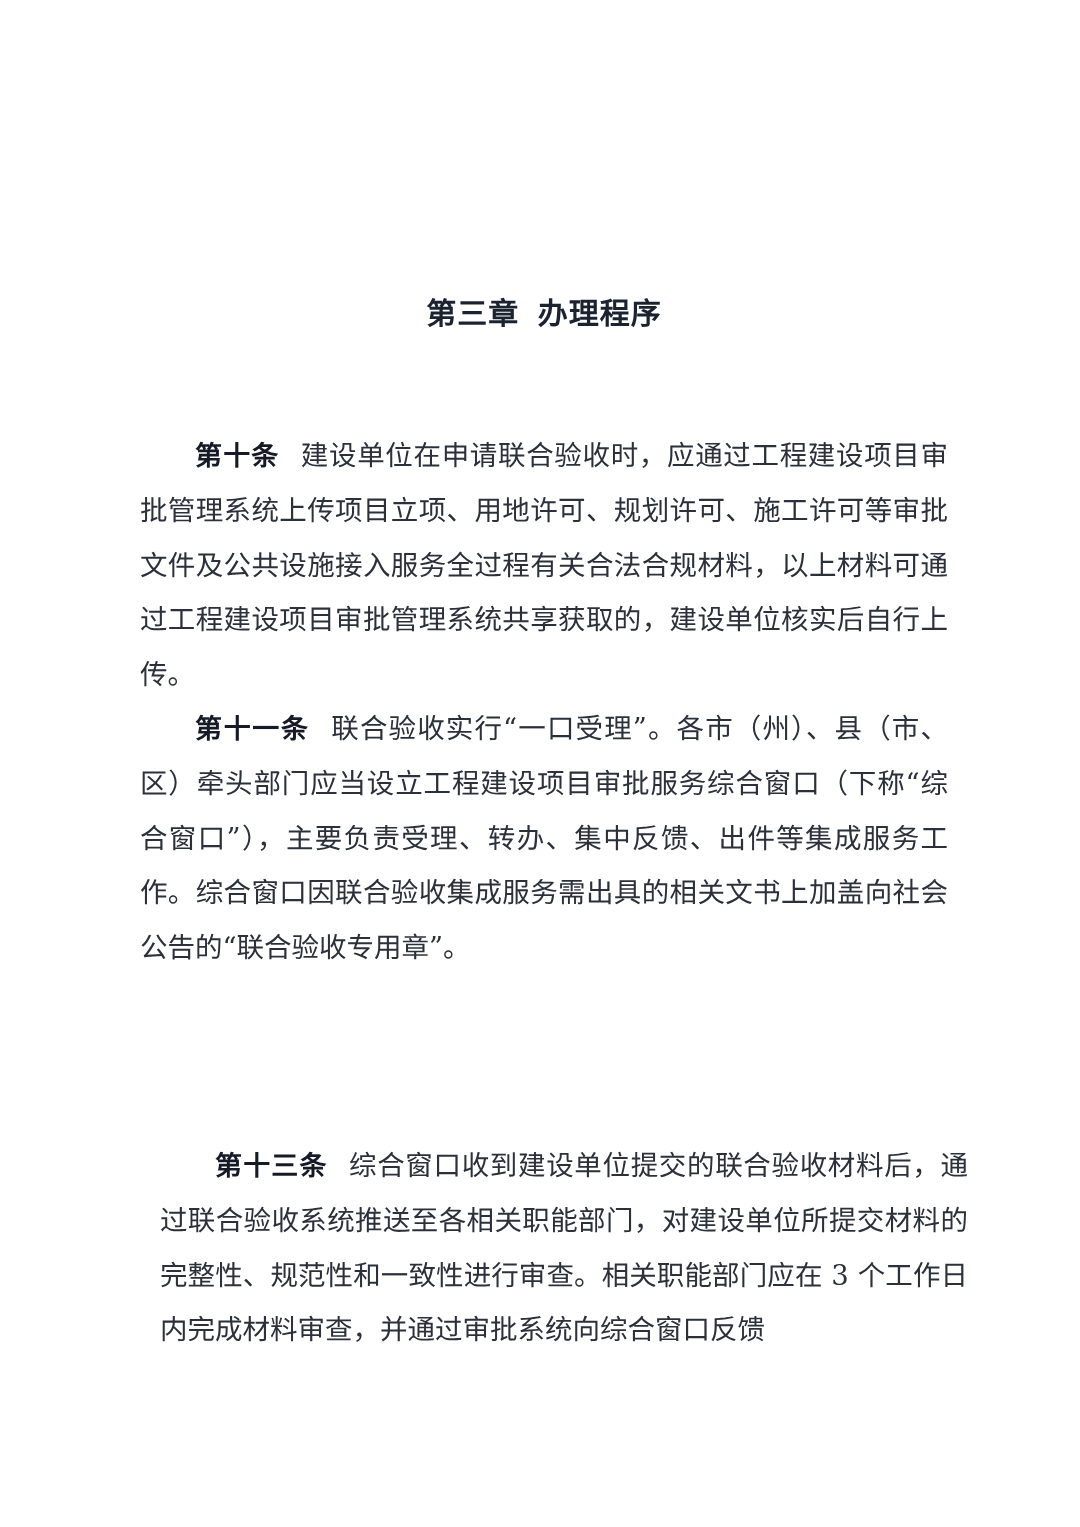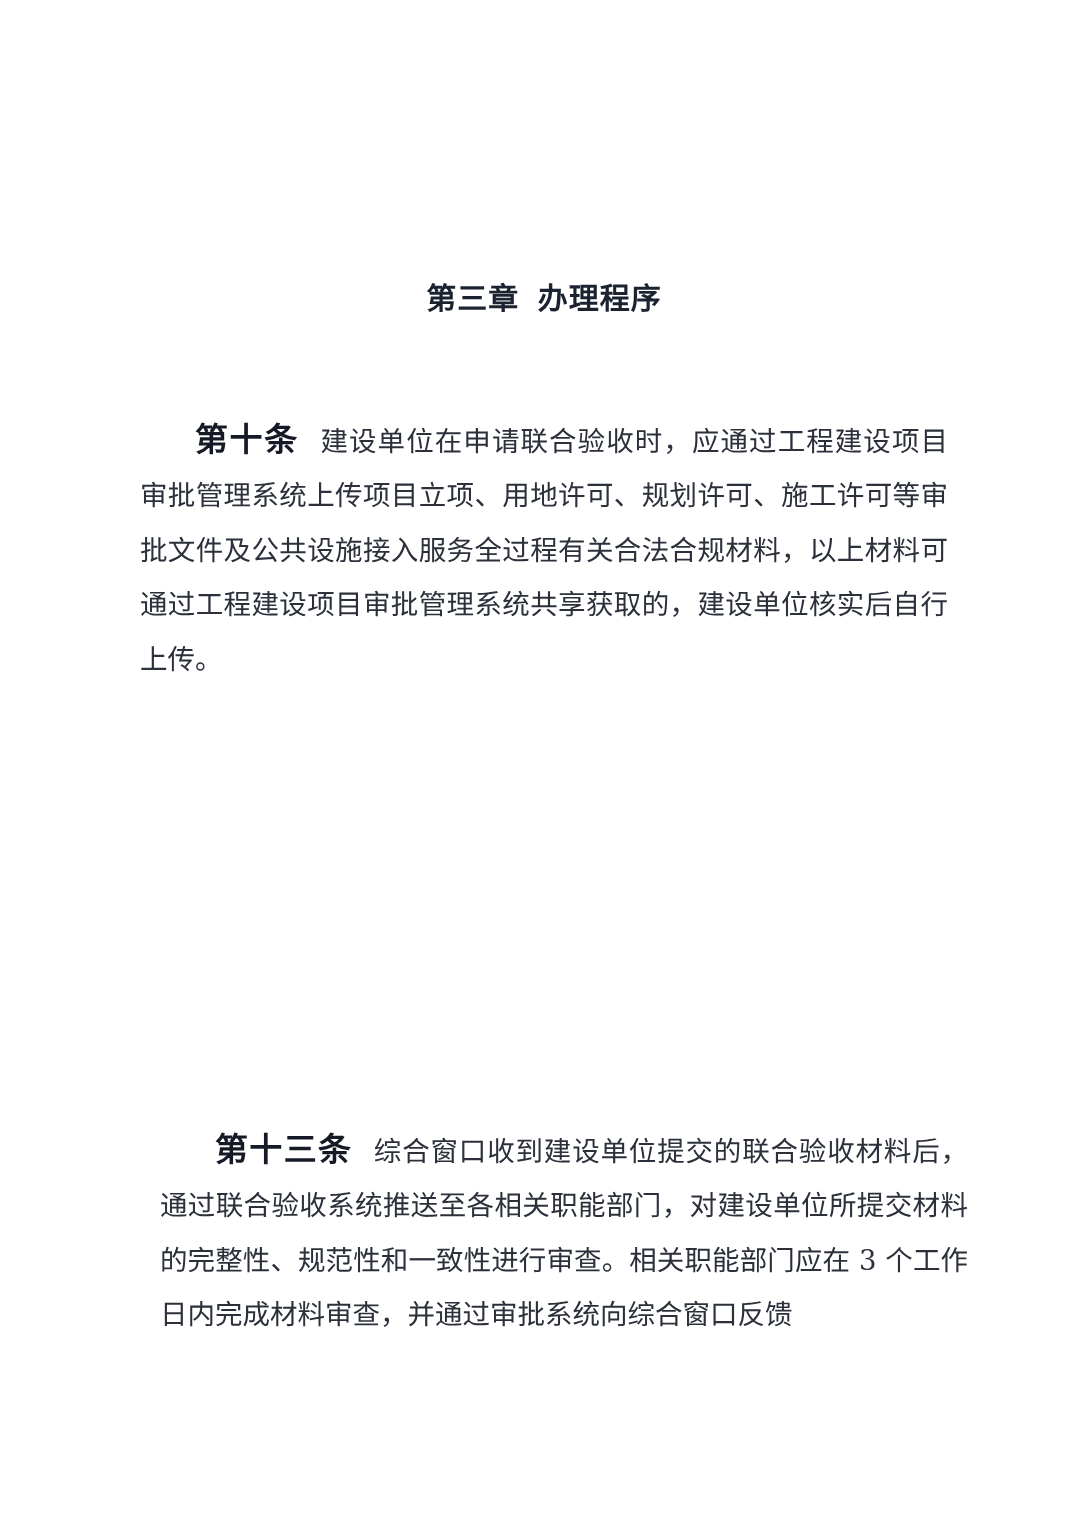"第三章 办理程序" .content { top: 0 -> 15px }
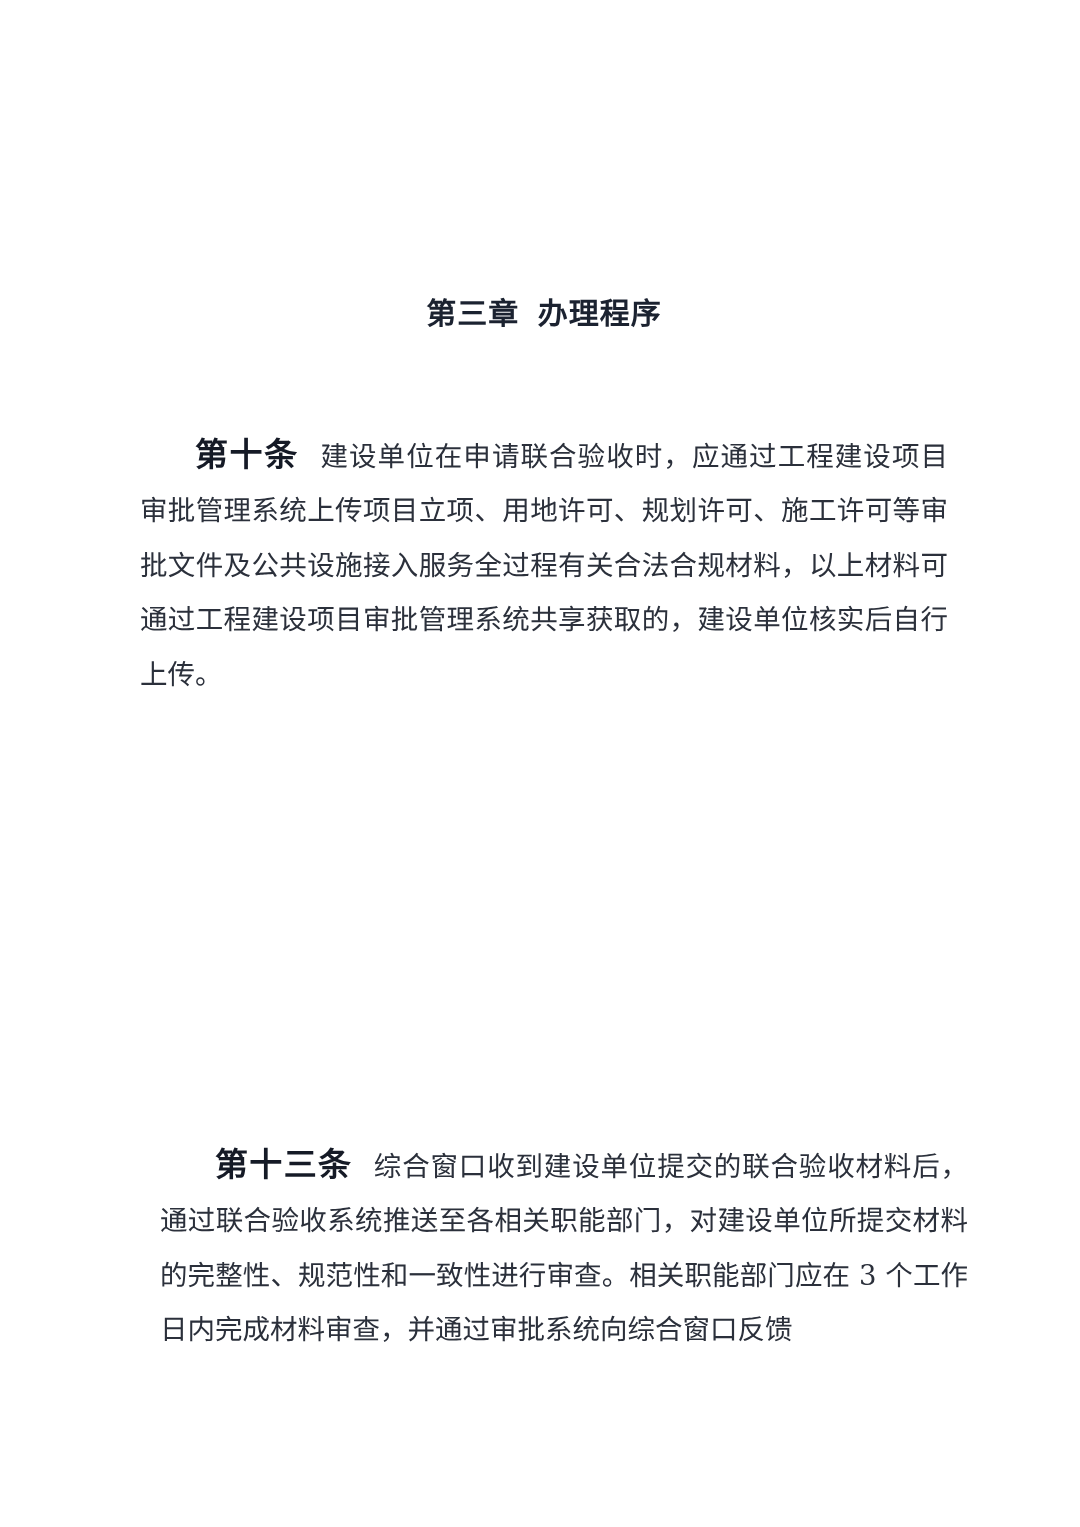"第十条" .article .art-label { font-size: 33px -> 27px }
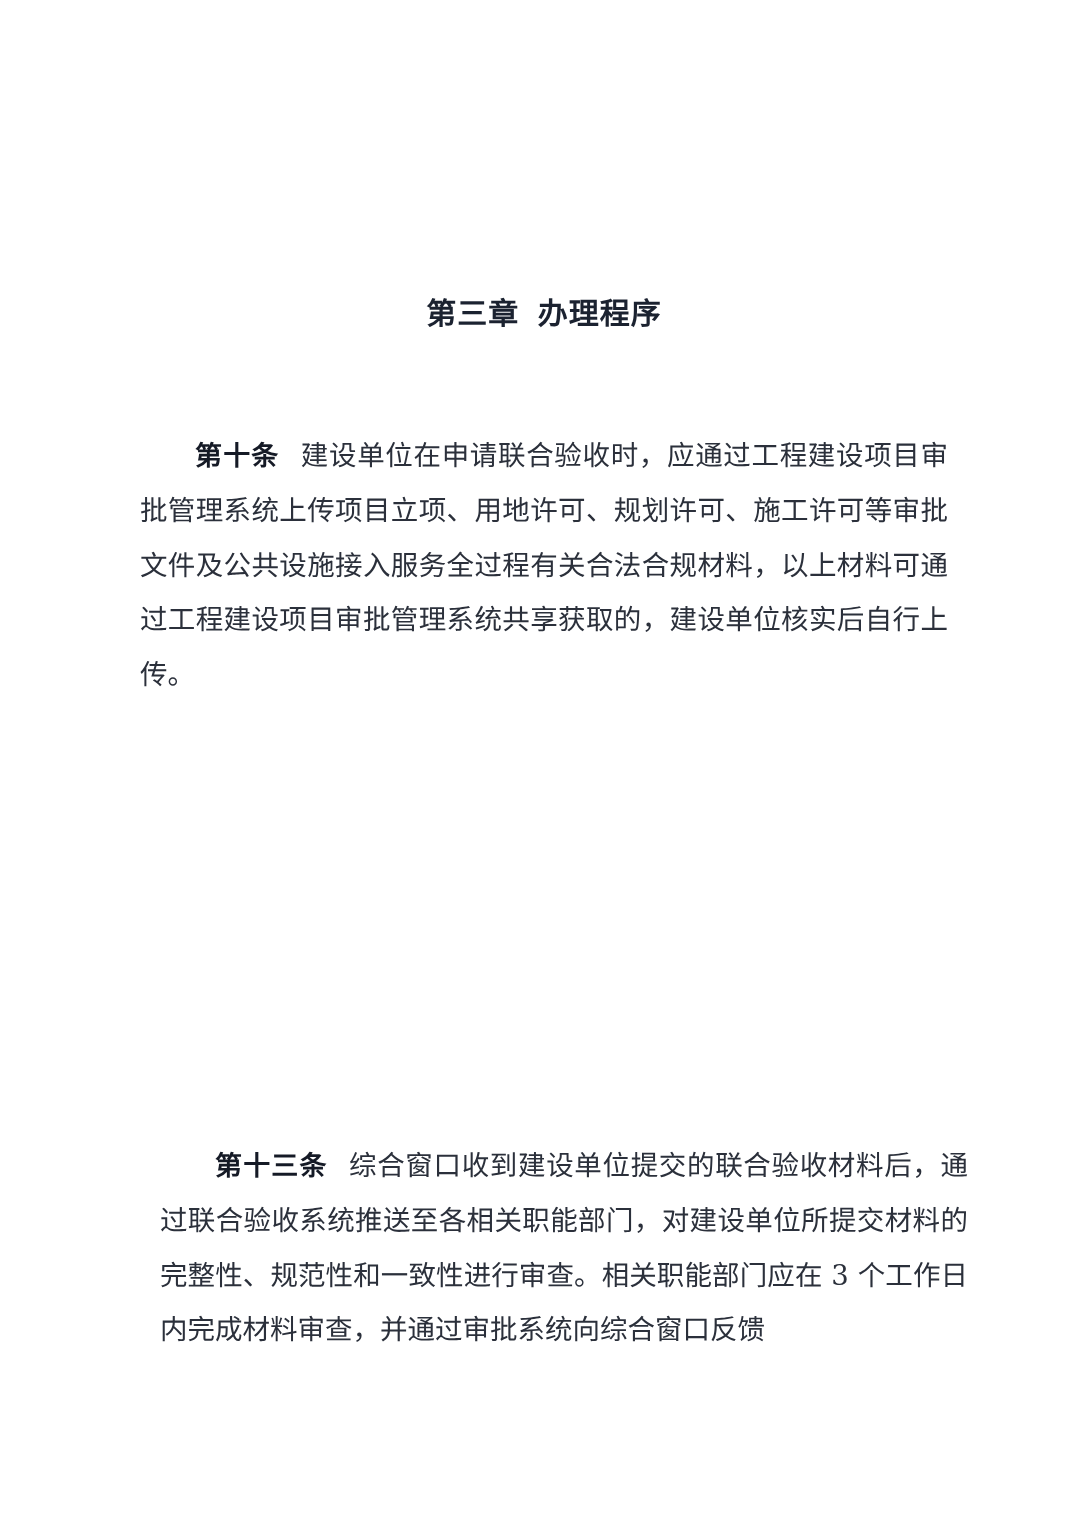"第十一条" p.article { html: none -> <p> <span>第十一条</span><span></span><span>联合验收实行“一口受理”。各市（州）、县（市、区）牵头部门应当设立工程建设项目审批服务综合窗口（下称“综合窗口”），主要负责受理、转办、集中反馈、出件等集成服务工作。综合窗口因联合验收集成服务需出具的相关文书上加盖向社会公告的“联合验收专用章”。</span> </p> }
